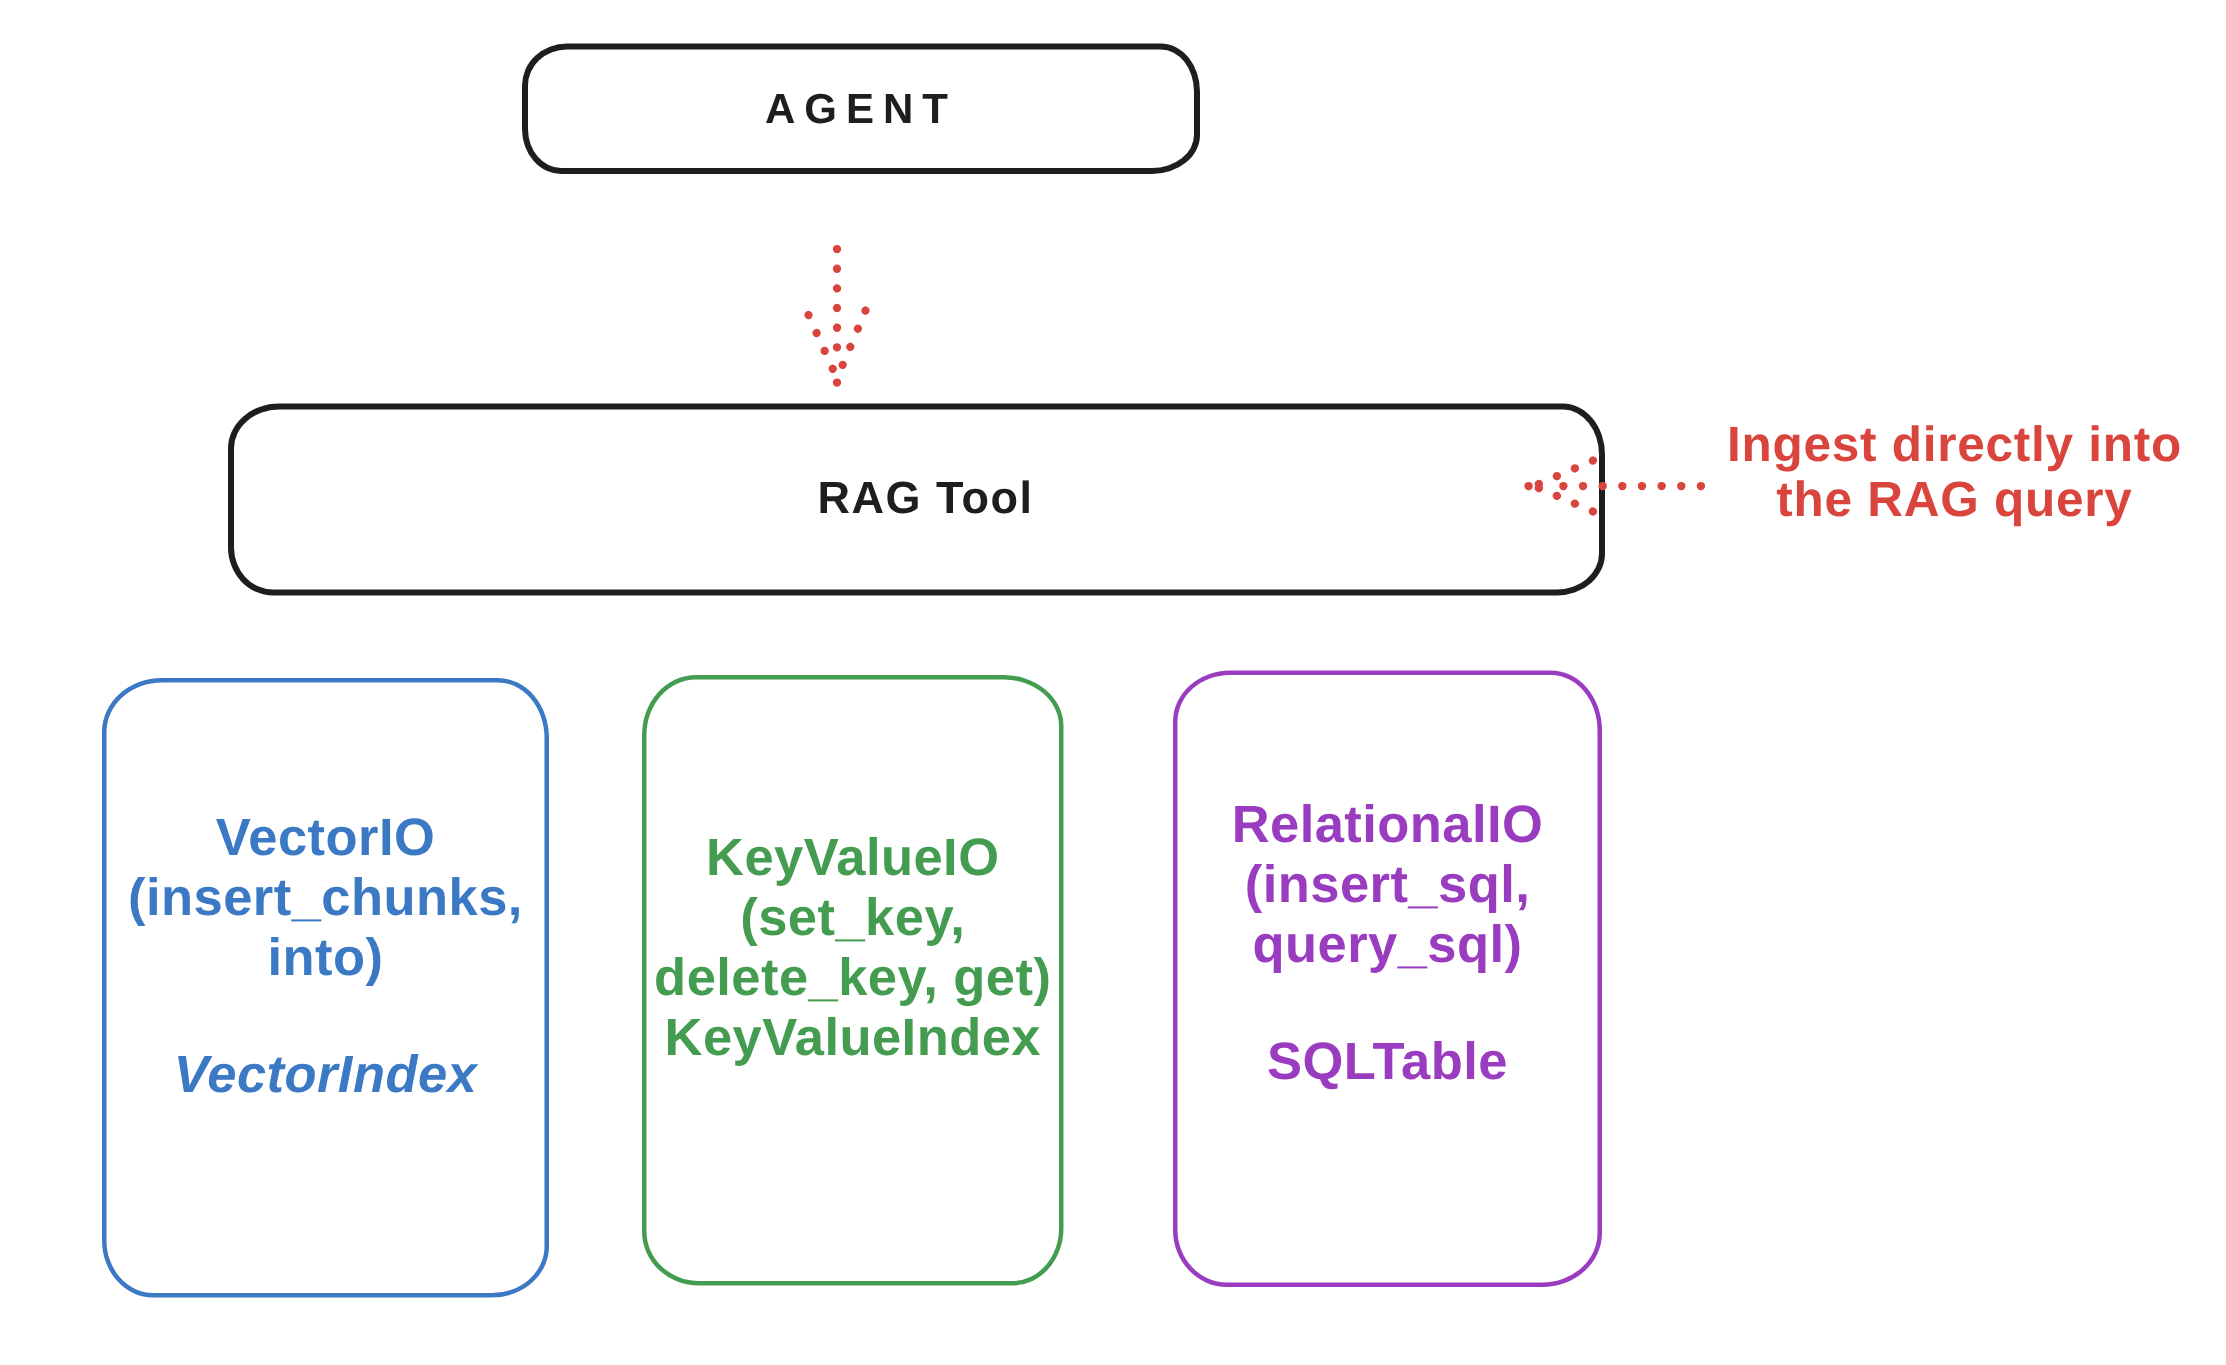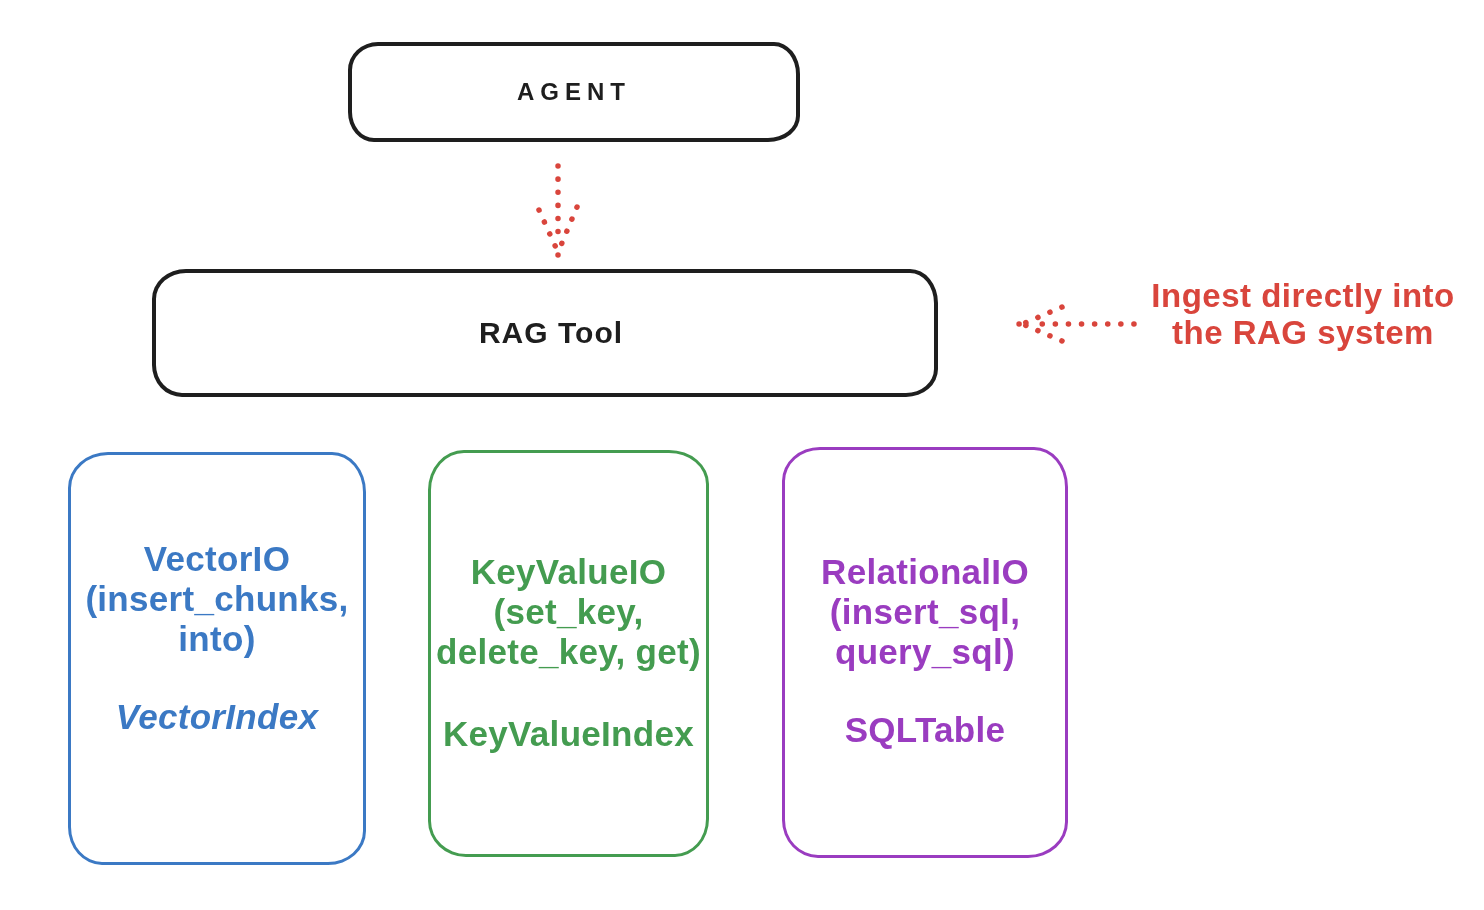"AGENT" .agent-box { font-size: 24px -> 28px; height: 100px -> 87px; top: 42px -> 29px }
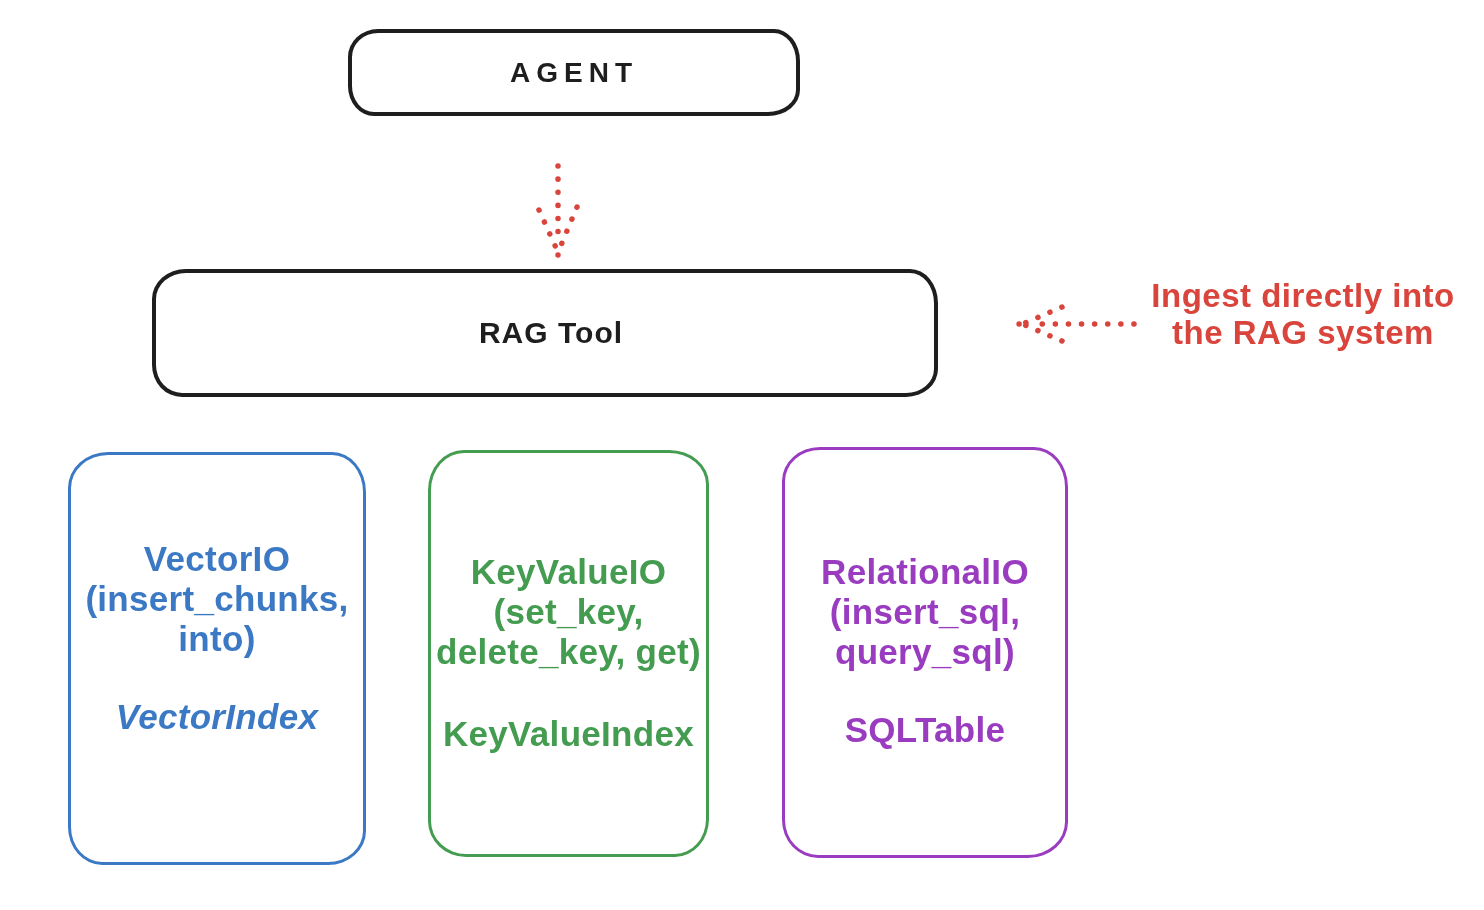"RAG Tool" .rag-box { width: 786px -> 918px }
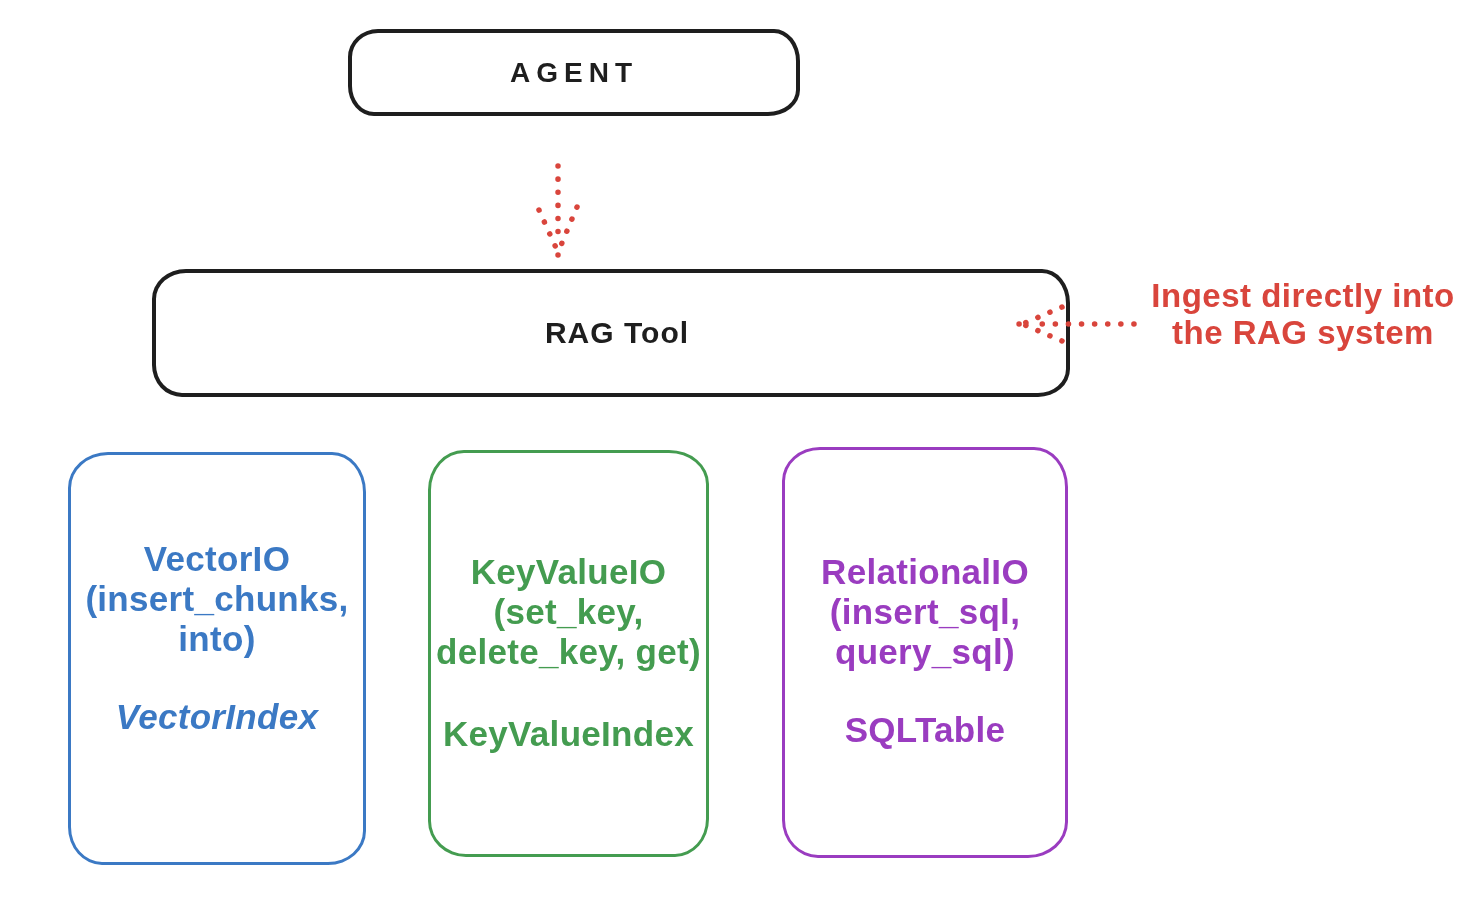"the RAG system" div { text: system -> query }
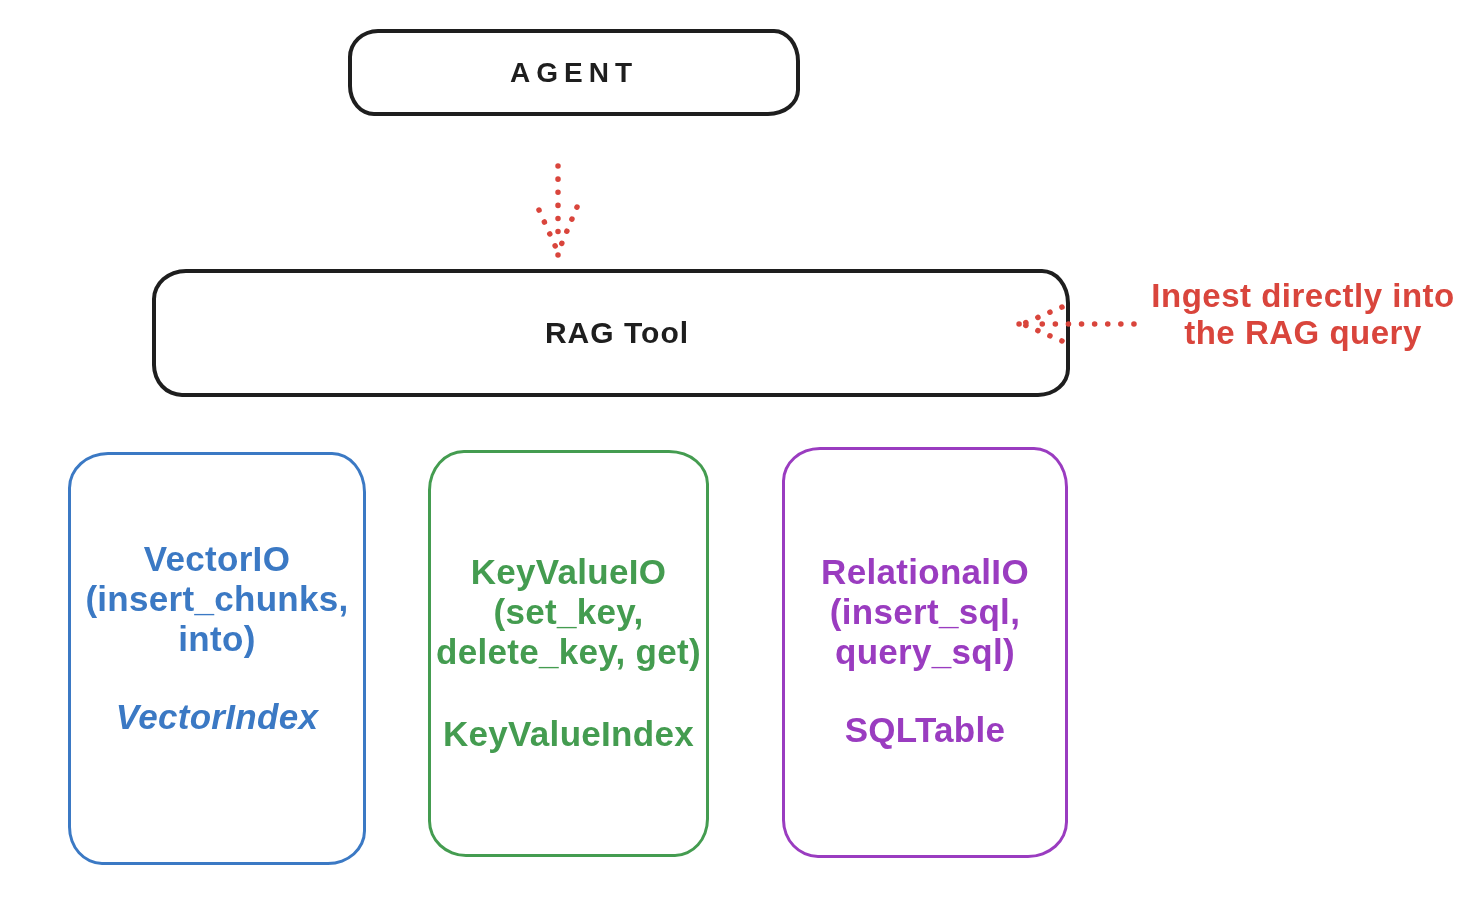"RelationalIO" .io-purple { padding-top: 102px -> 80px }
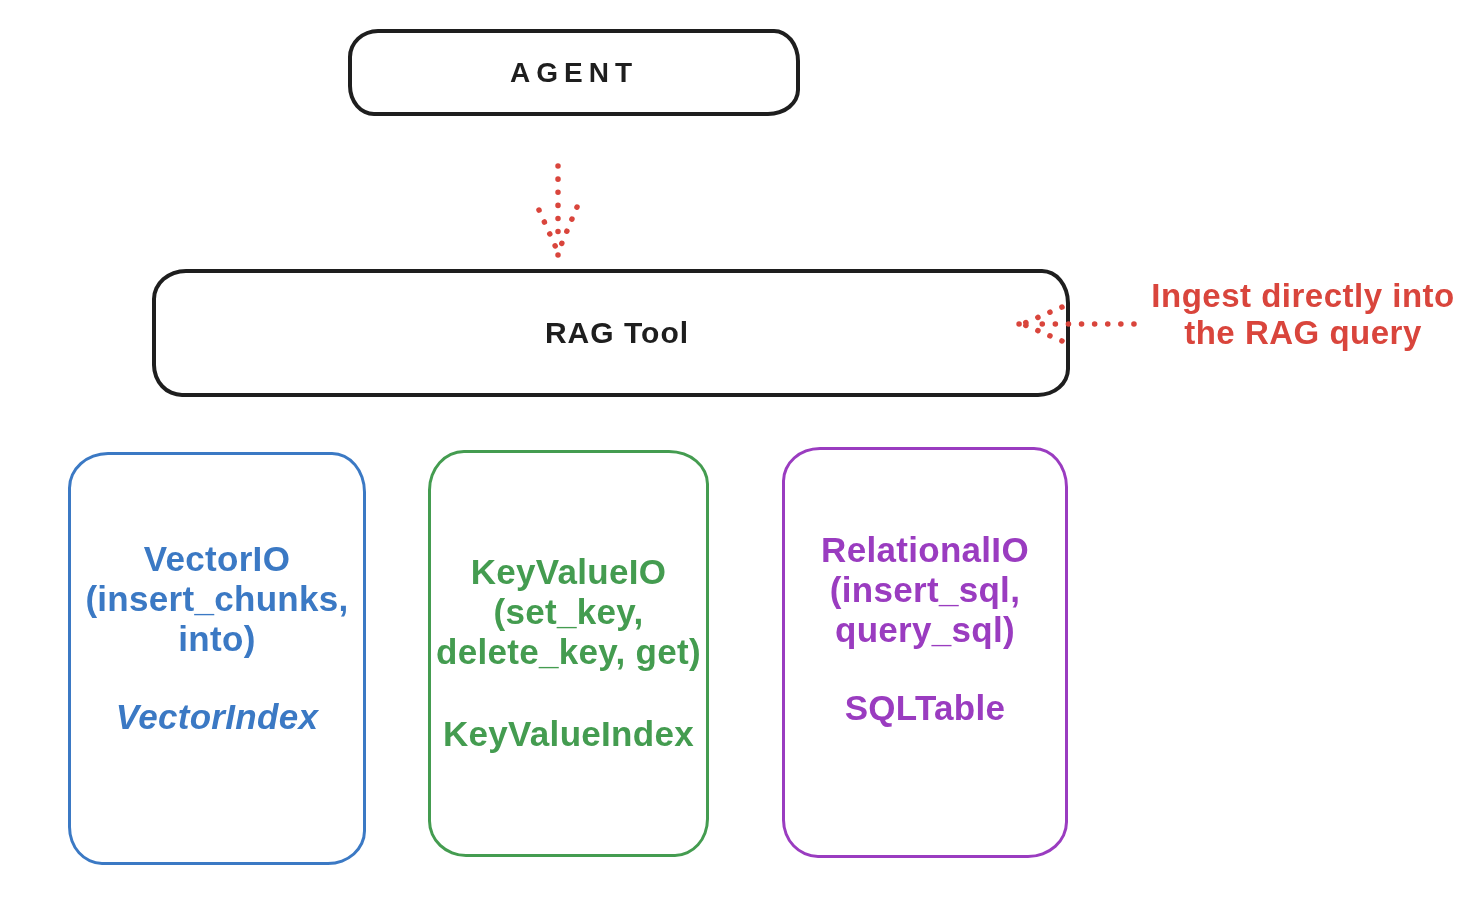"KeyValueIndex" .io-green .io-index { margin-top: 42px -> none }
